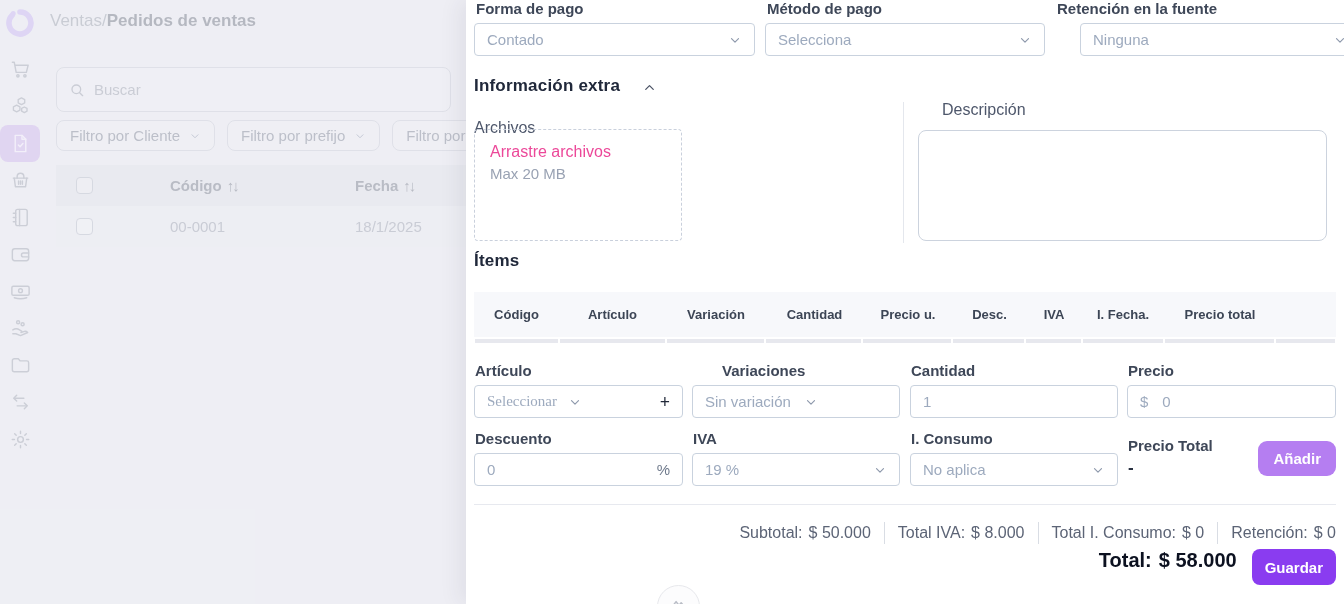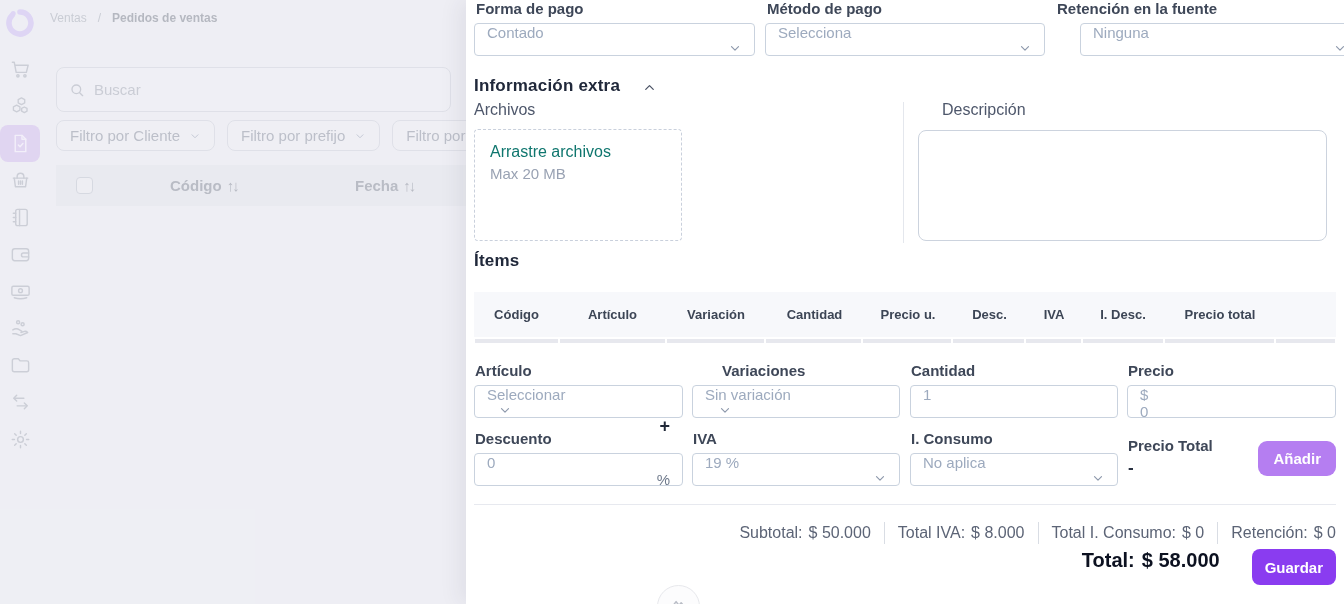"Ventas" .breadcrumb { font-size: 12px -> 17px; gap: 11px -> 0 }
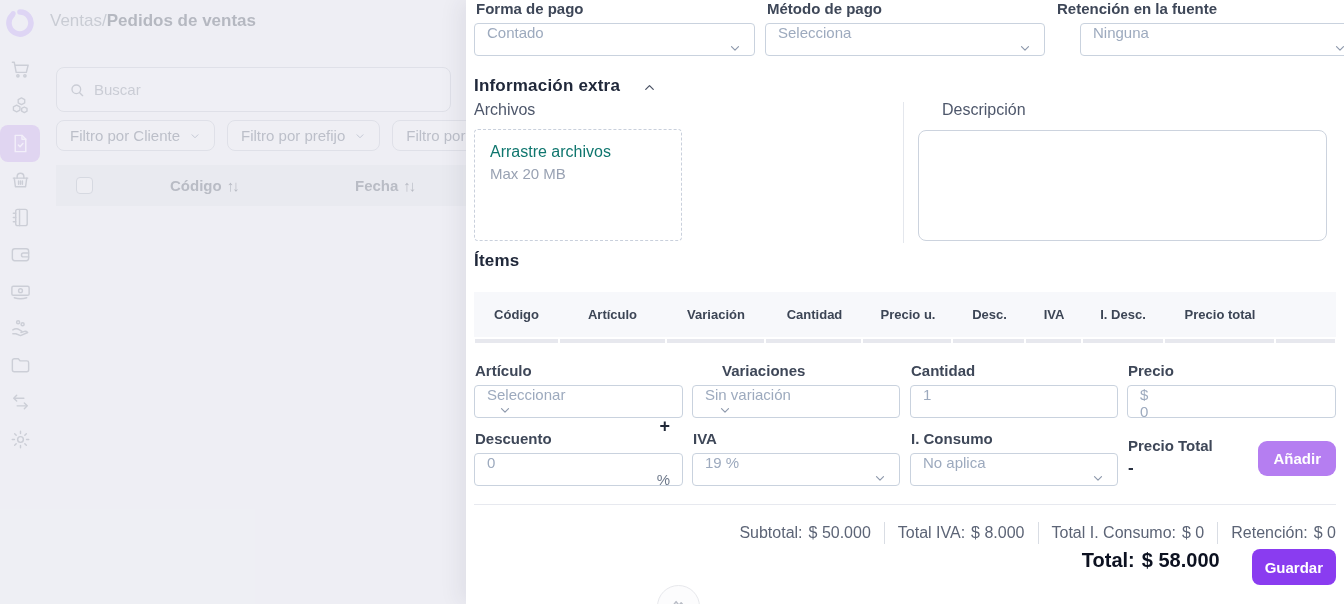"Contado" .sel, .inp { align-items: none -> center; flex-direction: column -> none }
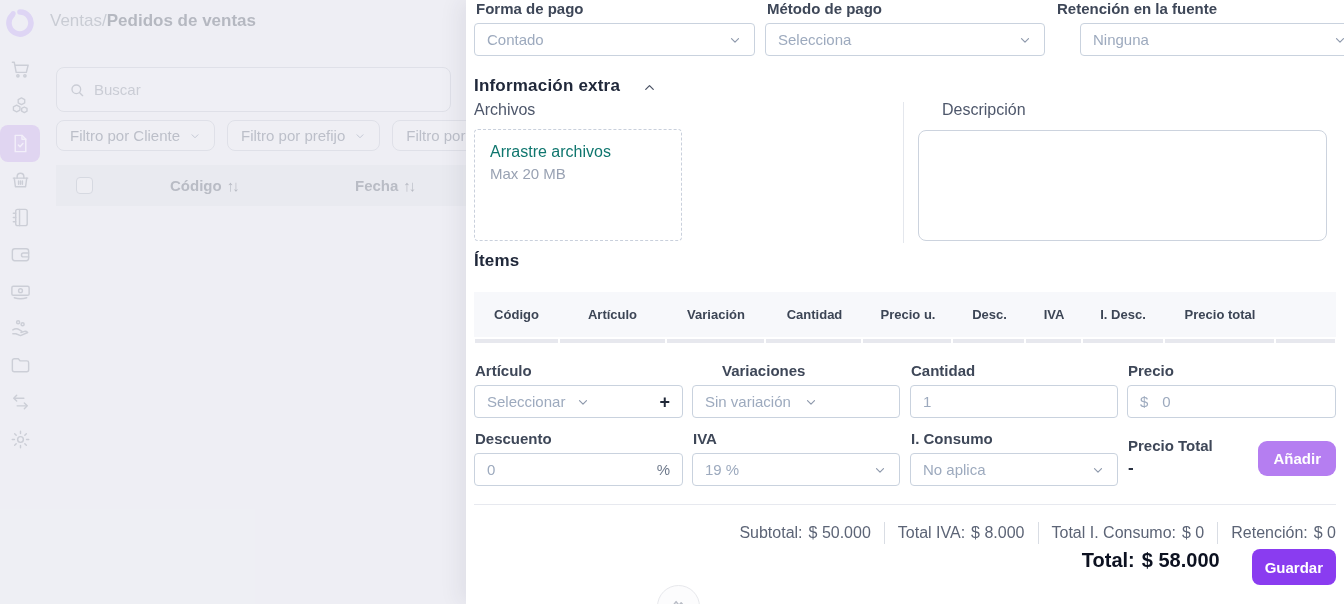"Archivos" div.sub-label { top: 101px -> 119px }
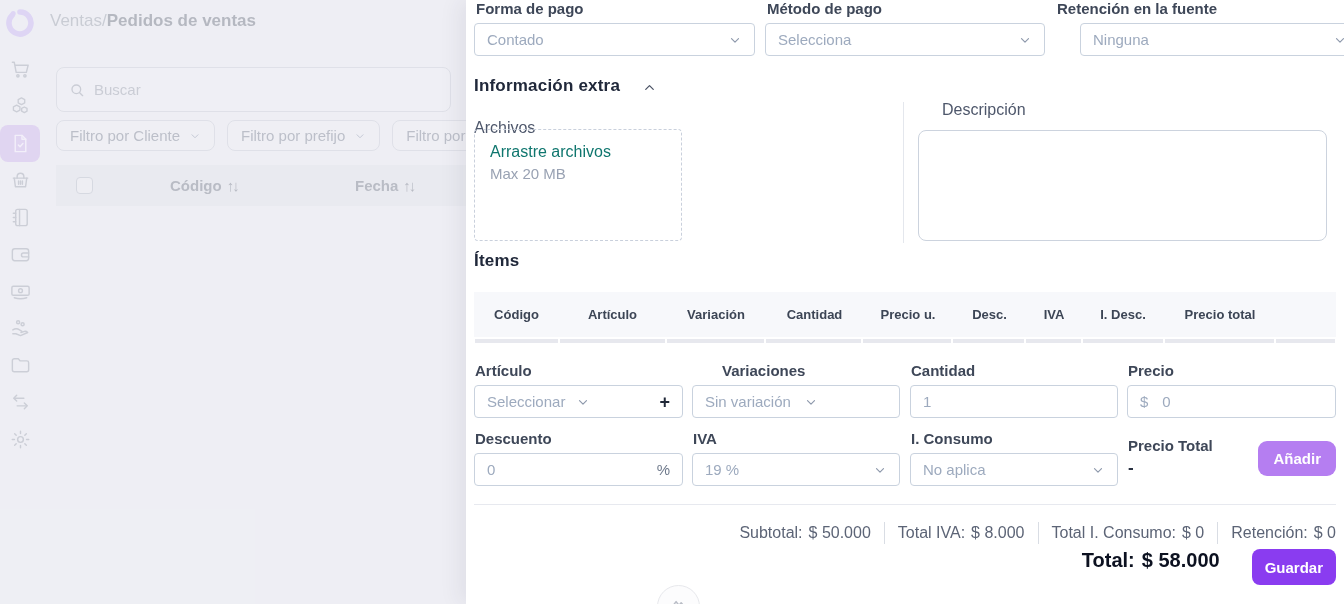"Arrastre archivos" .dz-title { color: #0f766e -> #ec4899 }
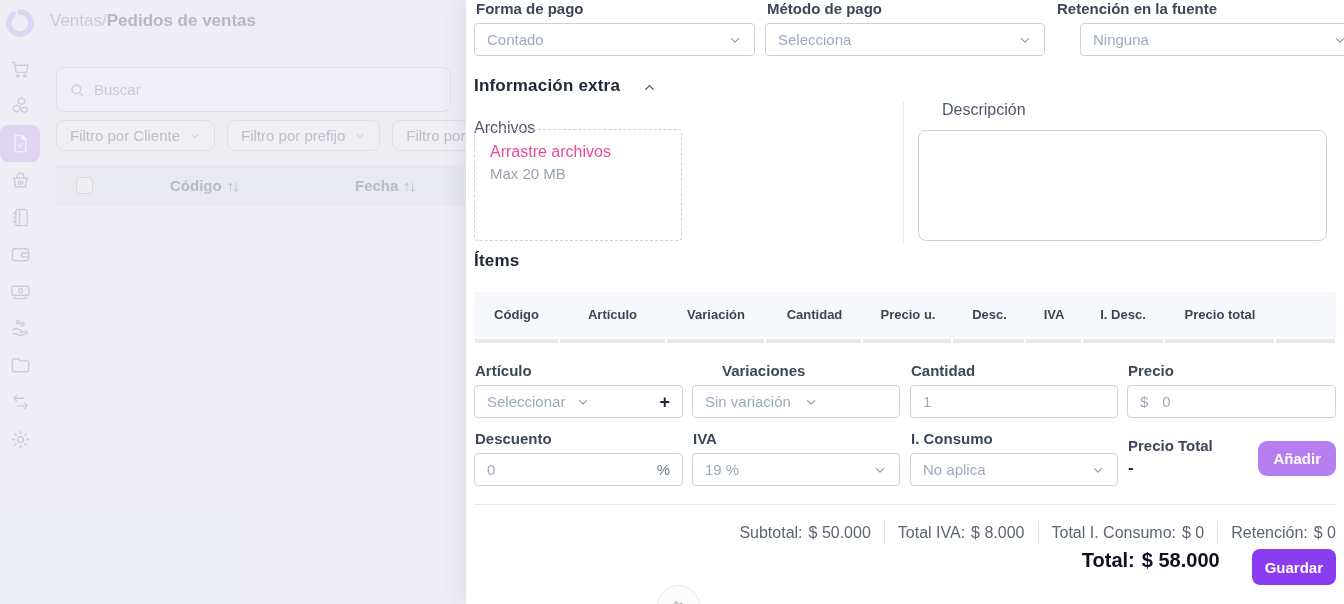"00-0001" div.bg-trow { html: none -> <div> <div></div> <span>00-0001</span> <span>18/1/2025</span> </div> }
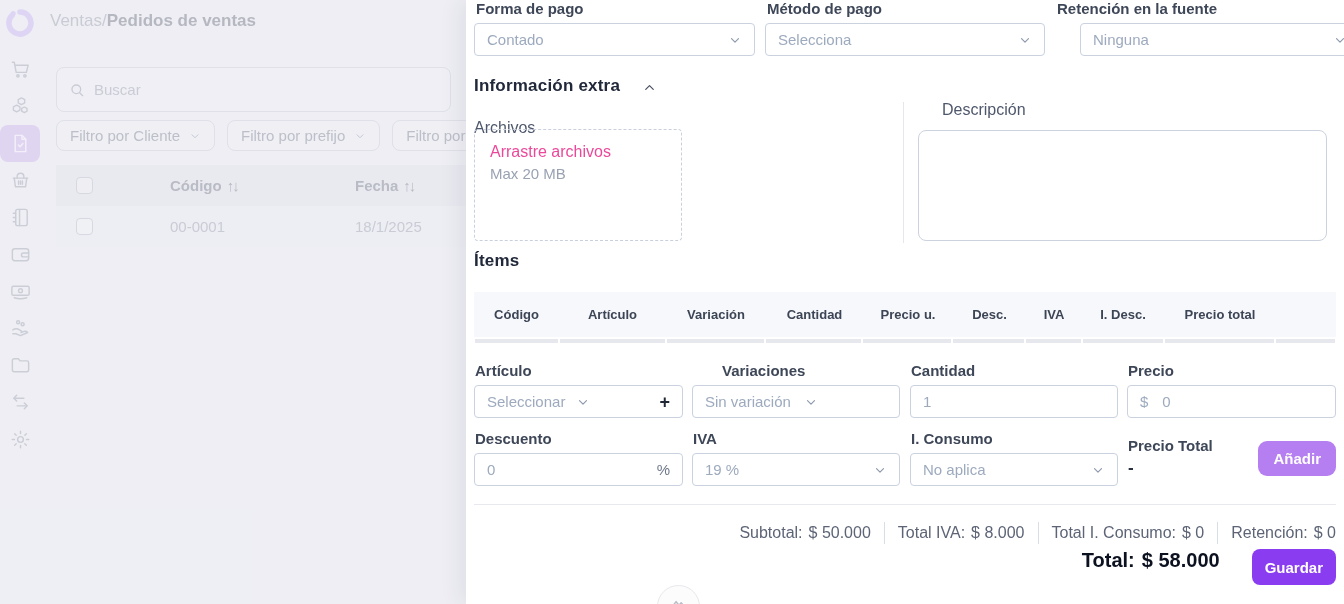"I. Desc." div.c7 { text: Desc -> Fecha }
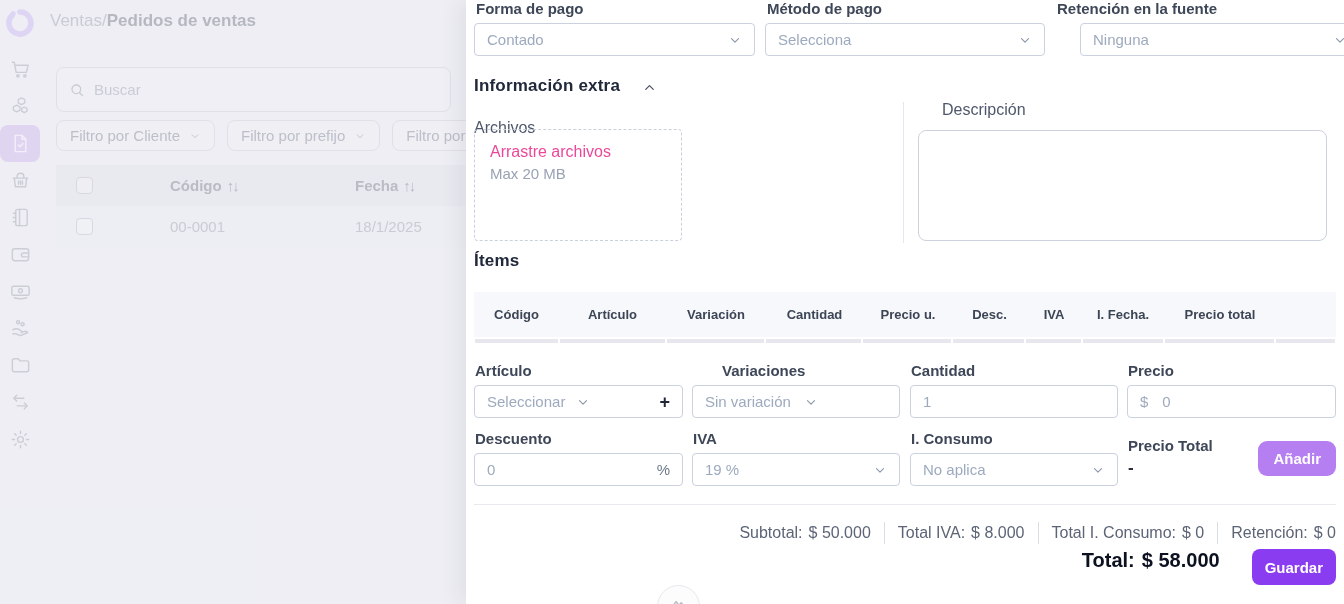"Seleccionar" div.sel { font-family: none -> Liberation Serif, serif }
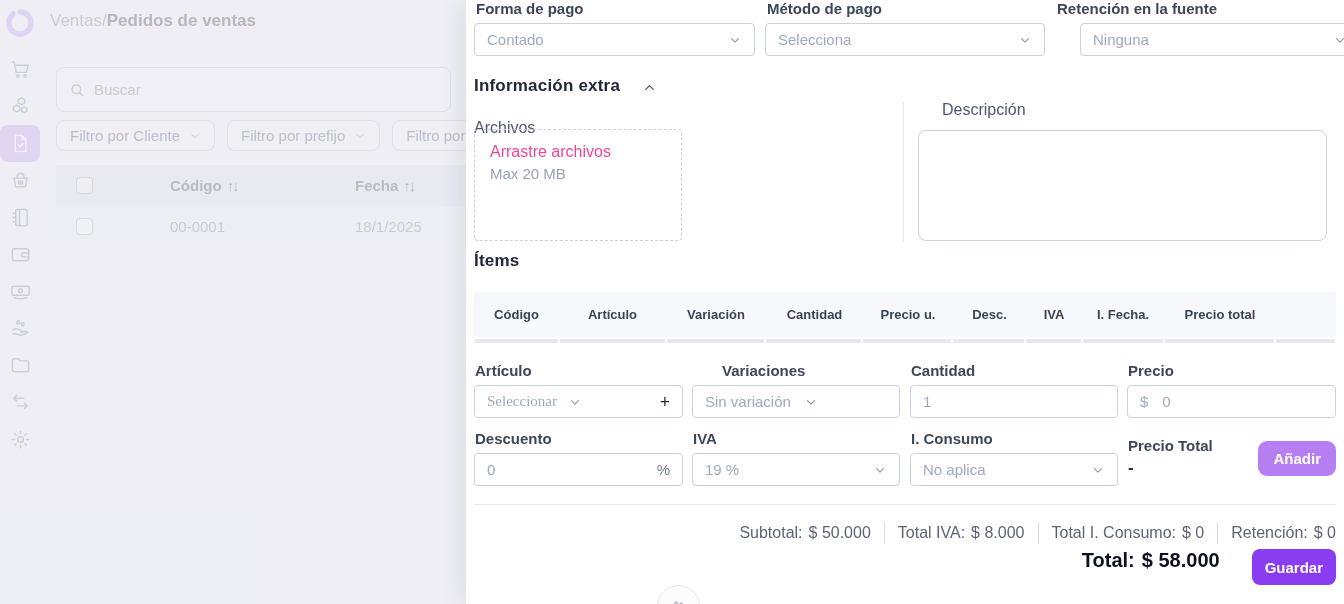"Guardar" .save-btn { margin-left: 17px -> none }
